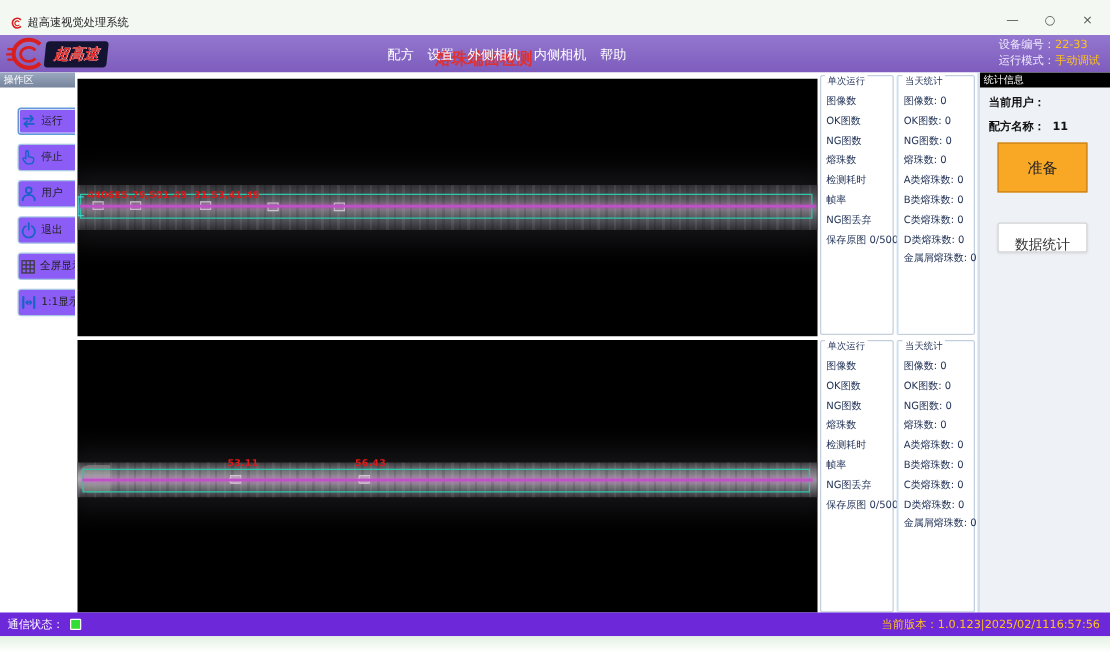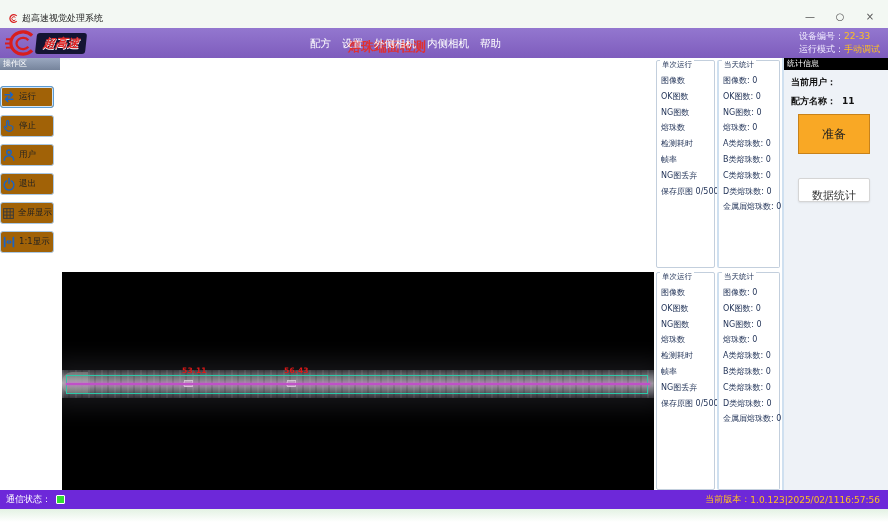"运行" .side-btn { background: #a16207 -> #8b5cf6; left: 0 -> 14px }
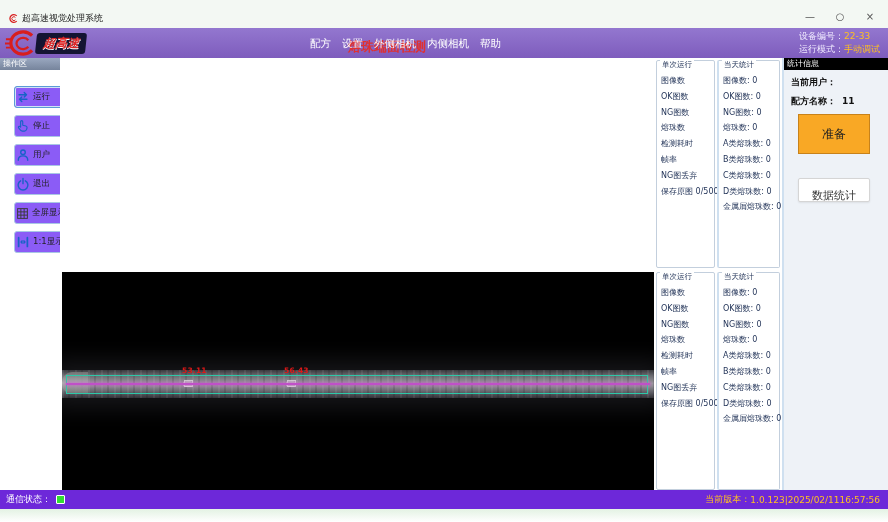"440685.79,501.49 31.53,41.49" div.cam { html: none -> <div> <div></div> <div></div> <div></div> <div></div> <div></div> <div></div> <div></div> <div></div> <div></div> <span>440685.79,501.49 31.53,41.49</span> </div> }
